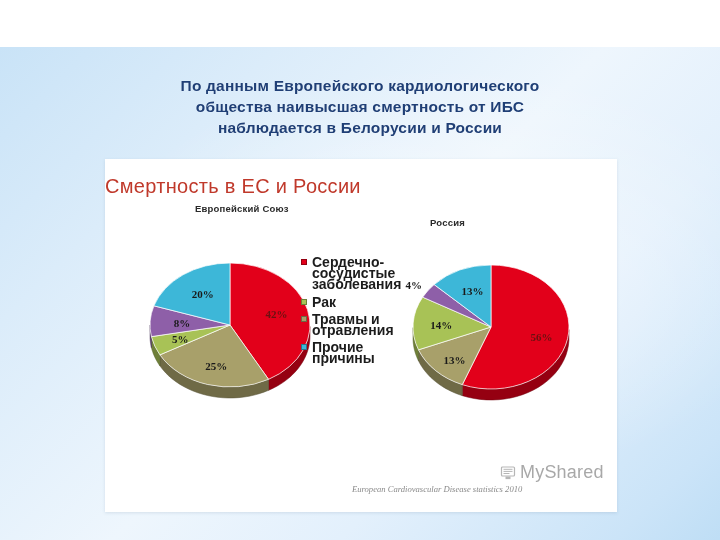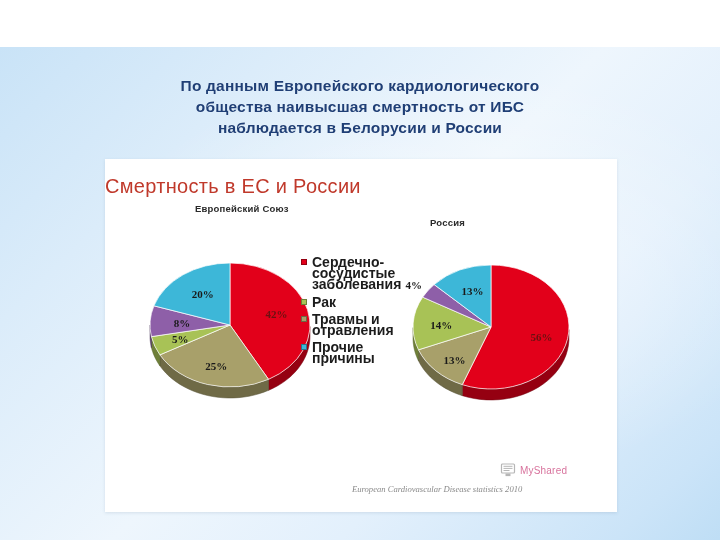"MyShared" #watermark .wm-text { color: #be185d -> #737373; font-size: 10px -> 18px }
